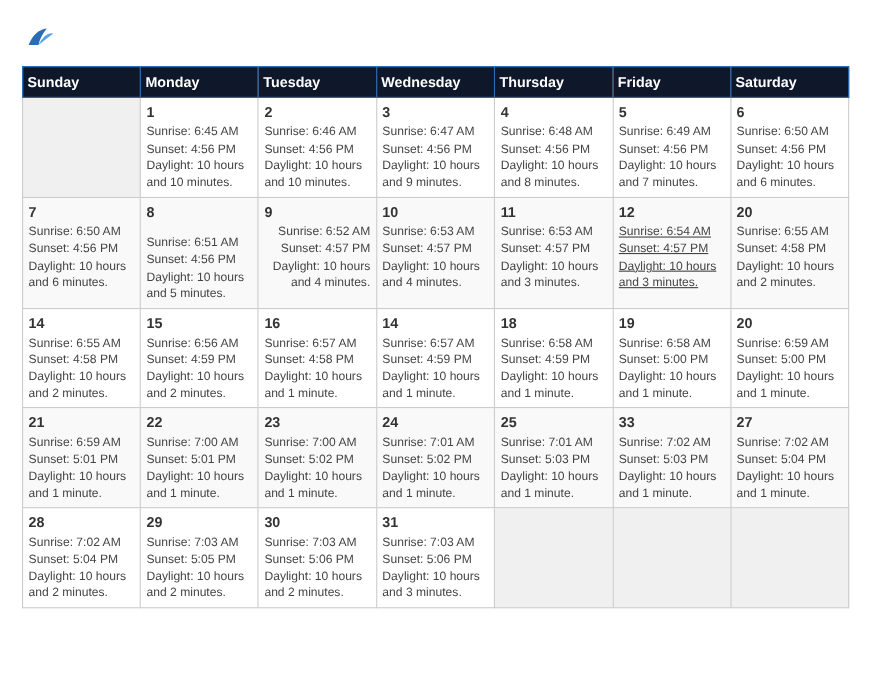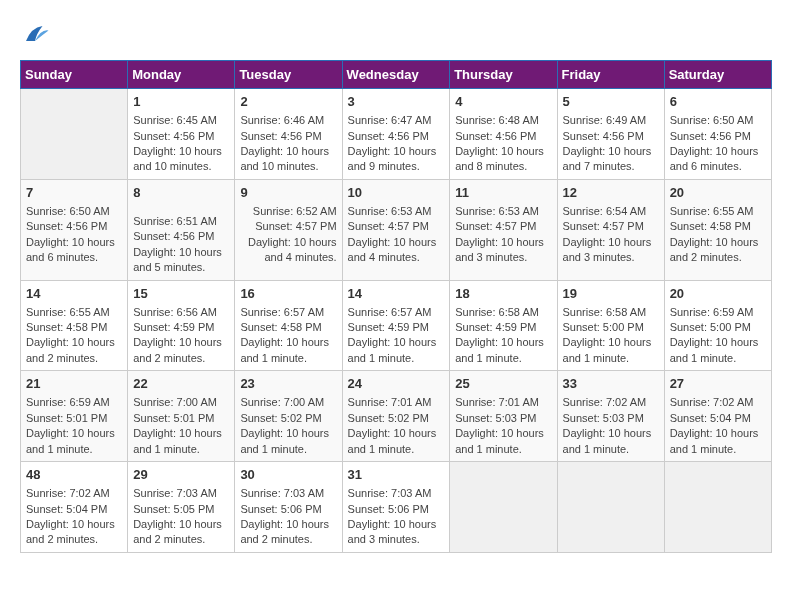"Sunday" thead tr th { background-color: #701a75 -> #0f172a }
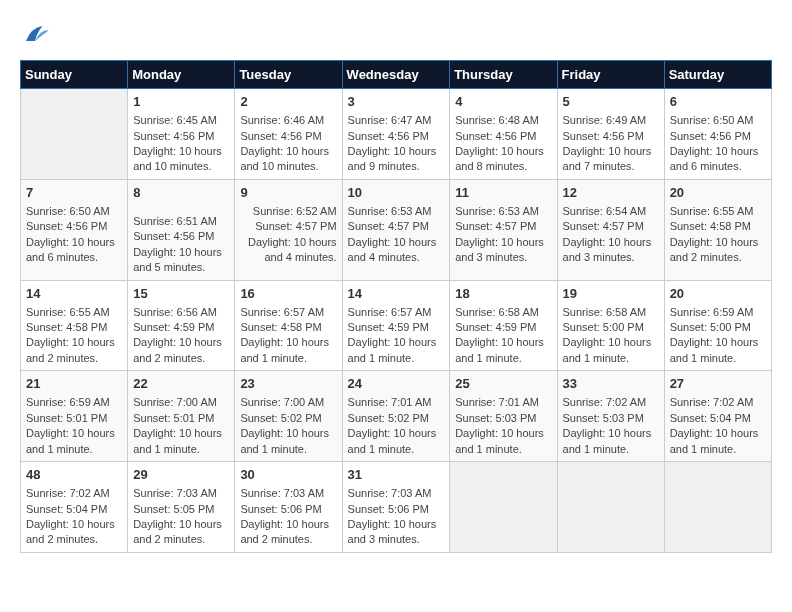"Sunrise: 6:54 AM" div.day-info { text-decoration: none -> underline }
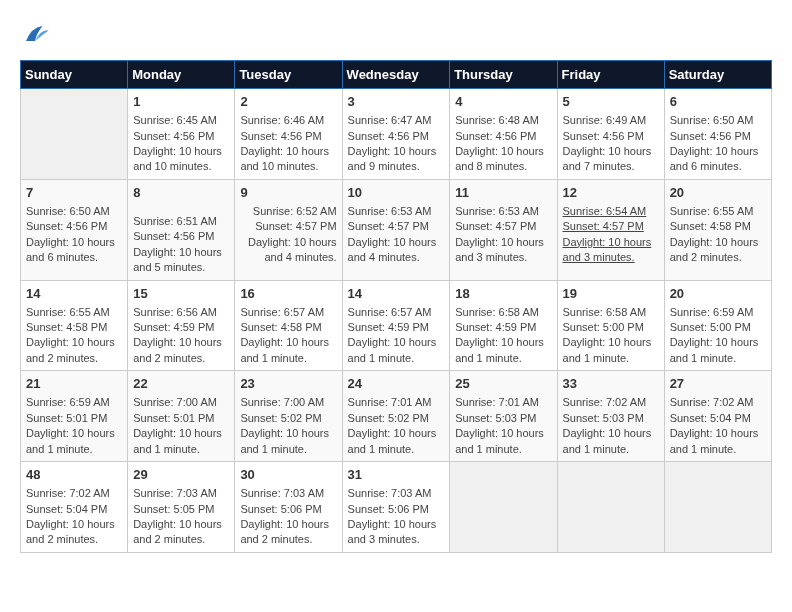"48" span.day-num { text: 48 -> 28 }
